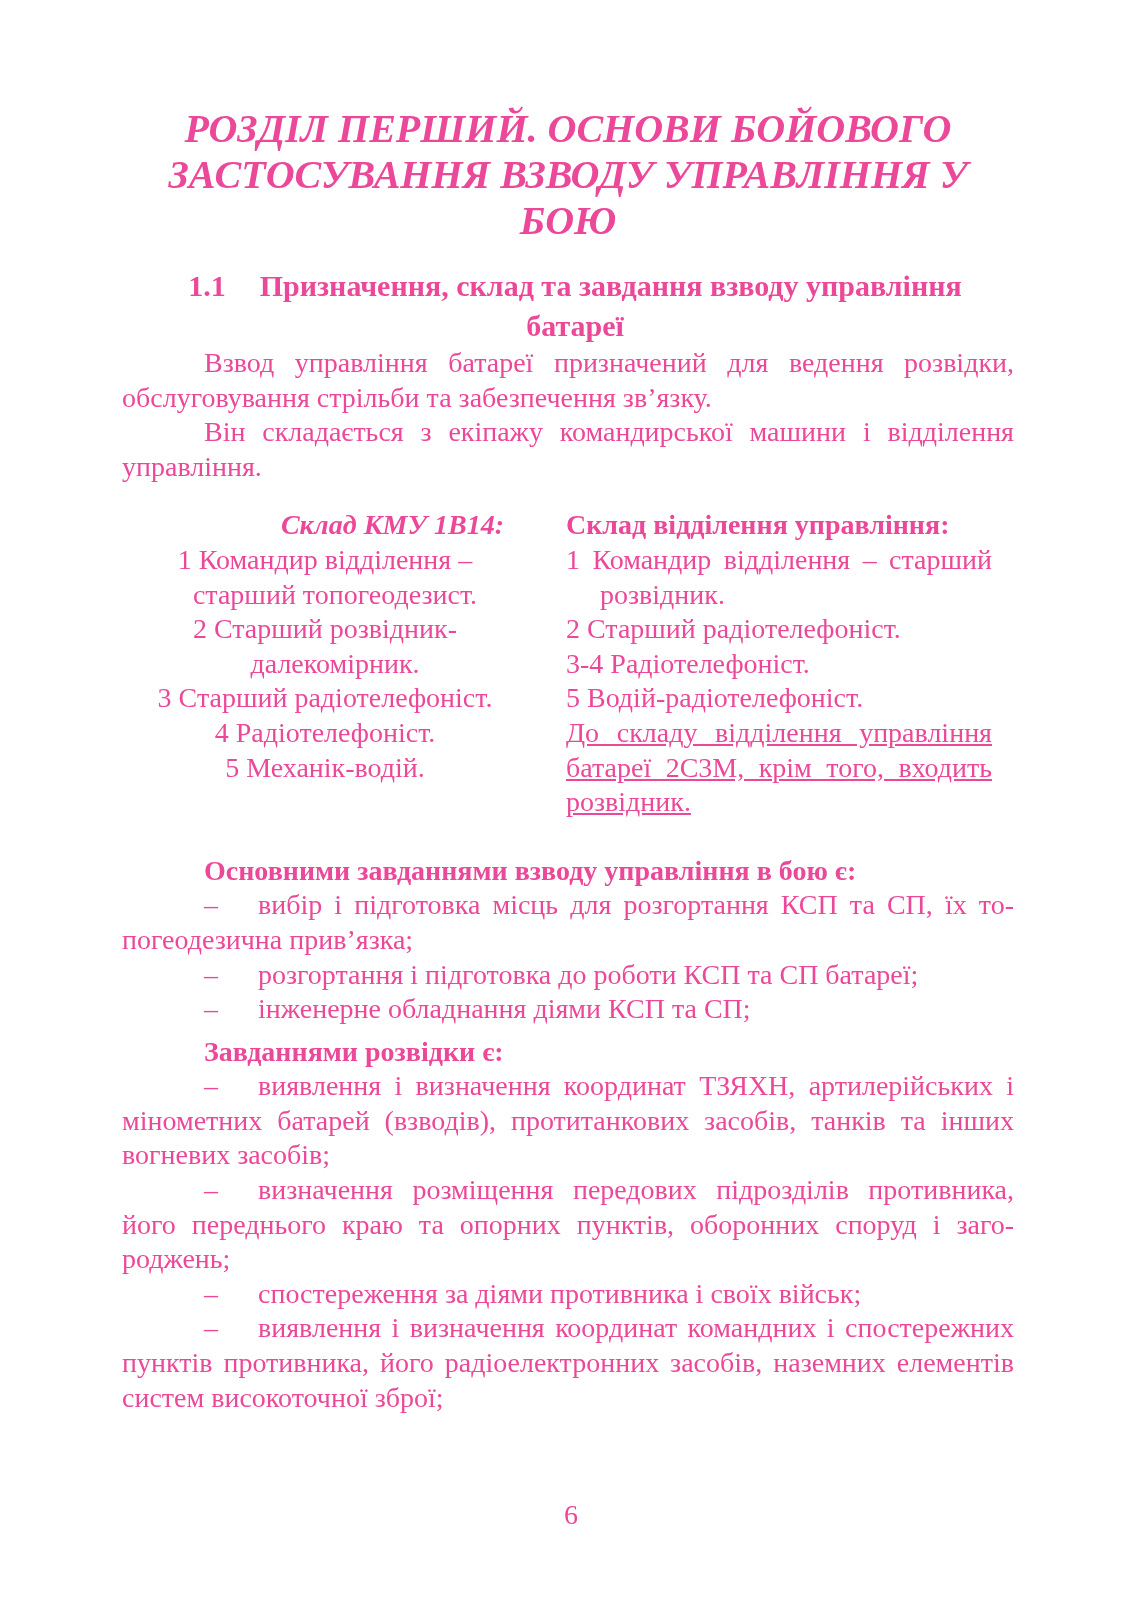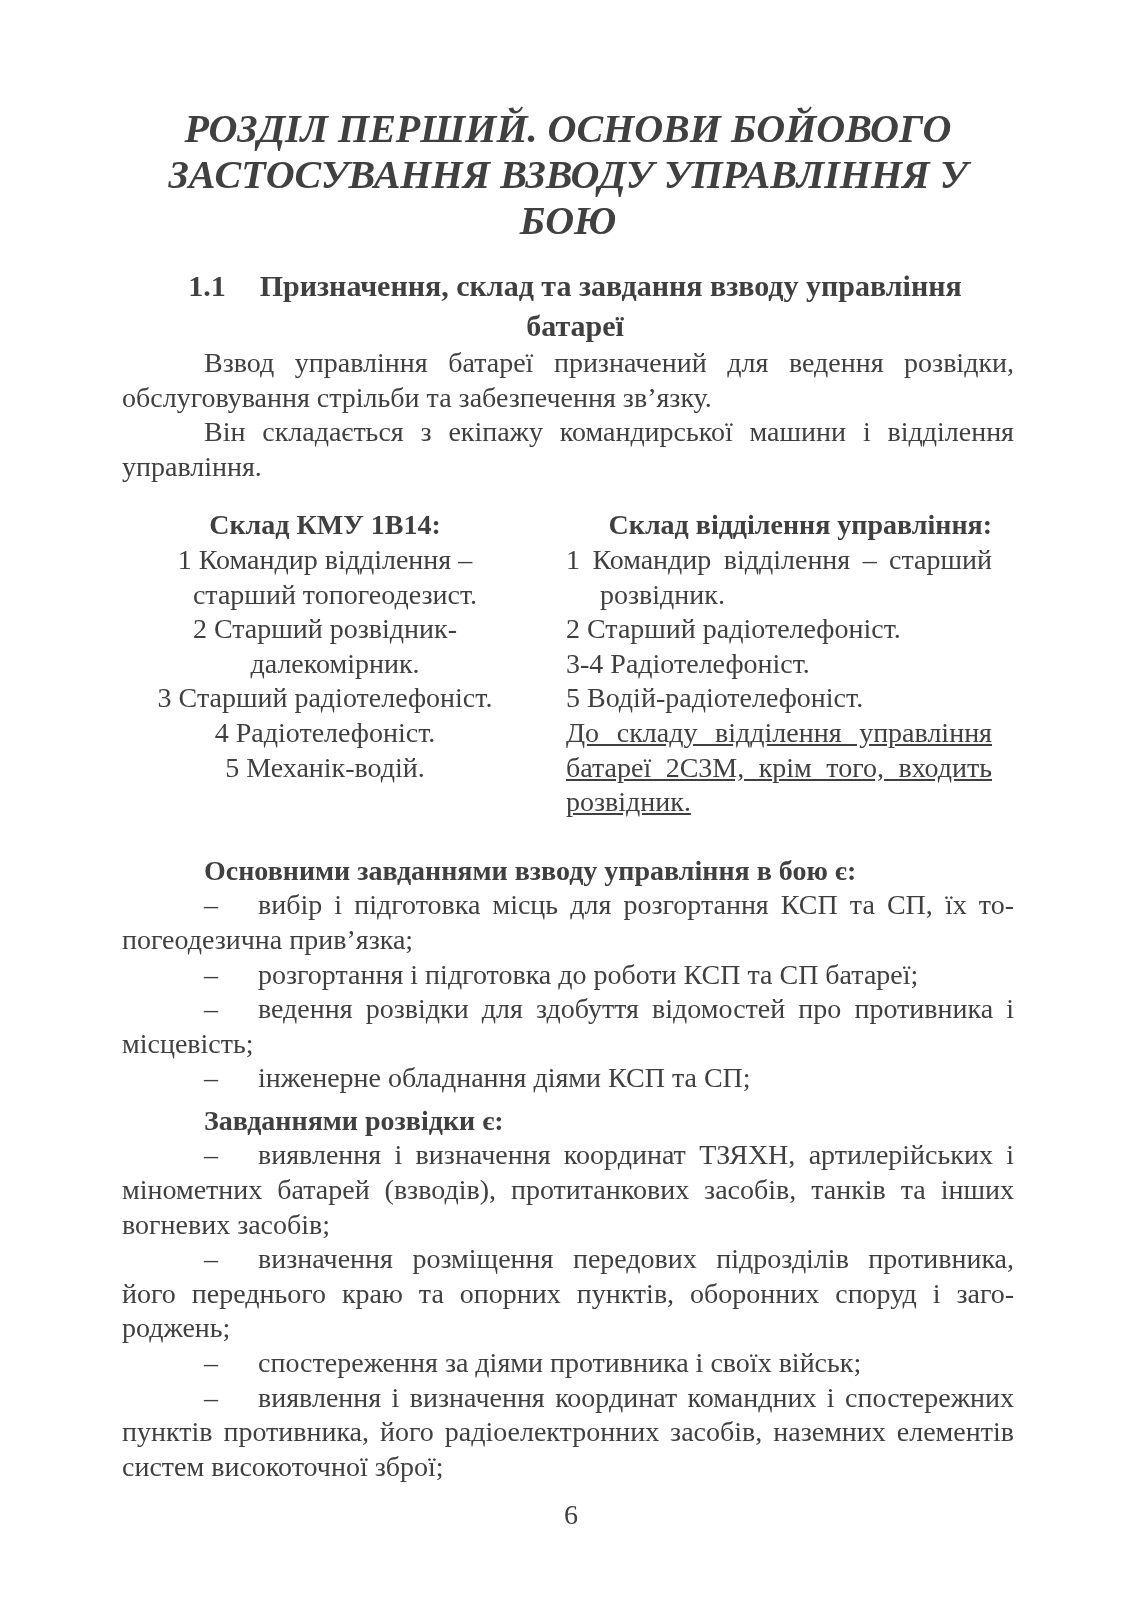"РОЗДІЛ ПЕРШИЙ. ОСНОВИ БОЙОВОГО" .page { color: #404040 -> #ec4899 }
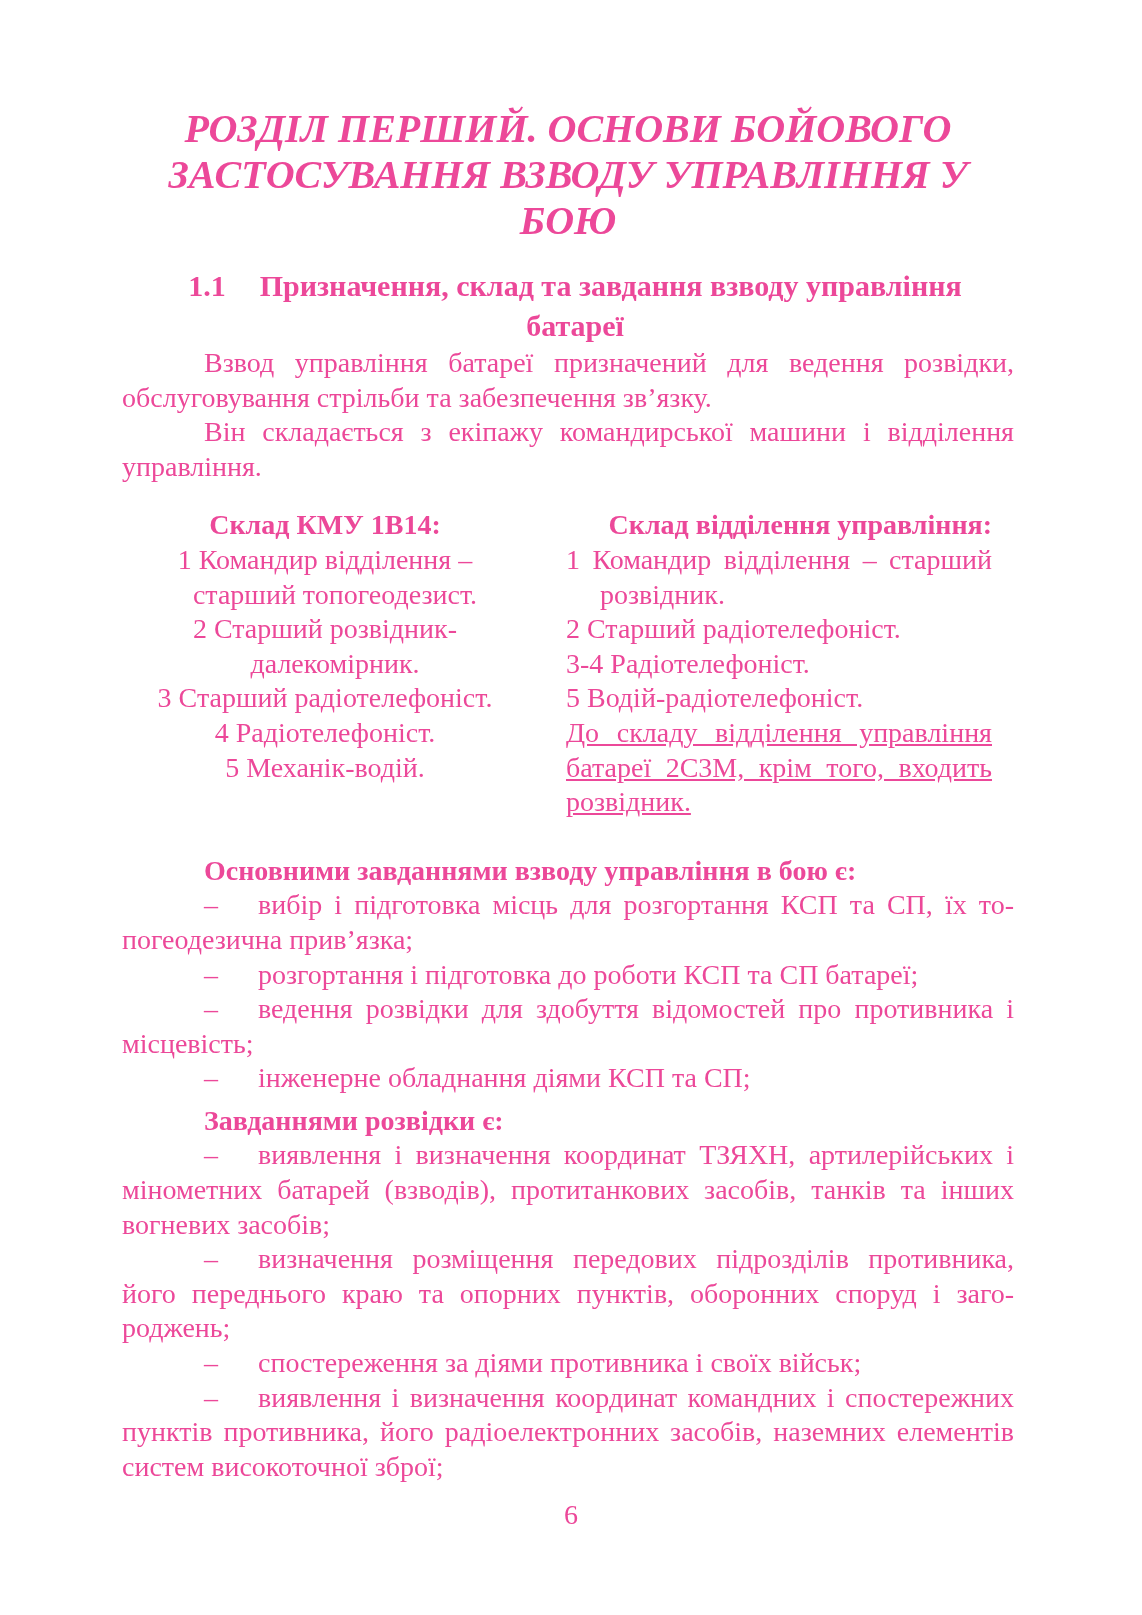"Склад КМУ 1В14:" .col-left .col-header { font-style: none -> italic; text-align: center -> right }
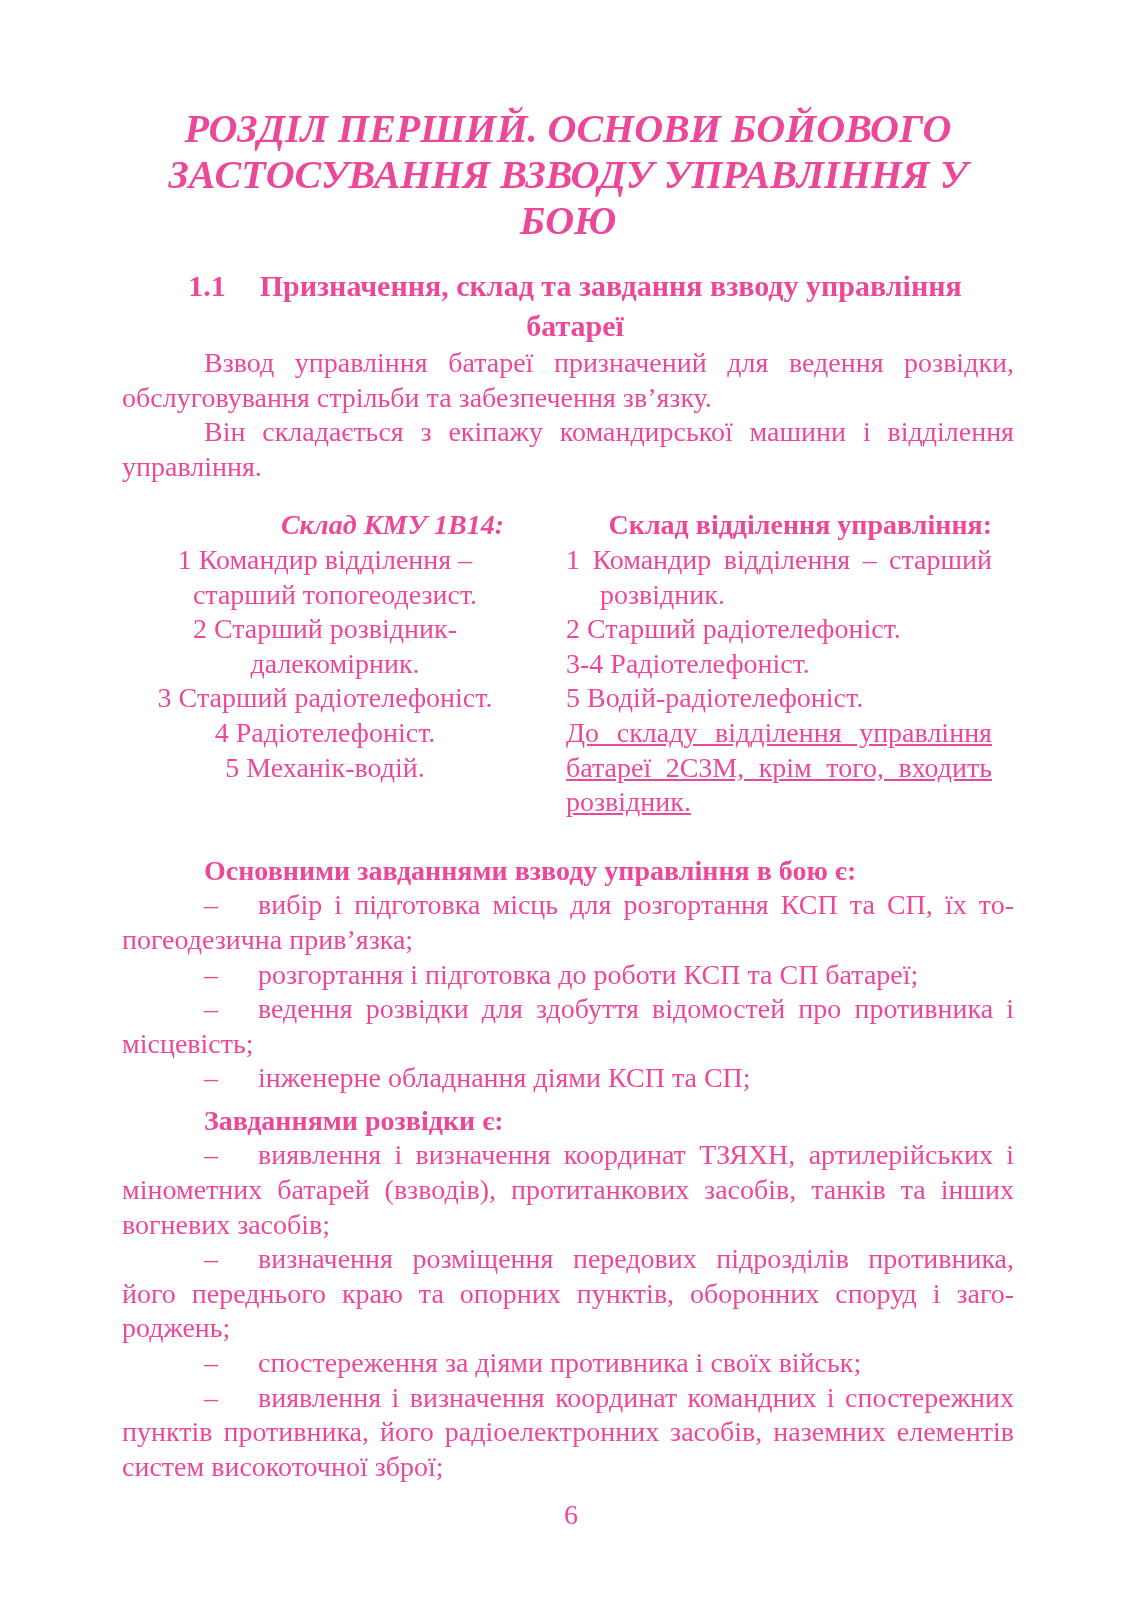"Склад відділення управління:" .col-right .col-header { text-align: right -> left }
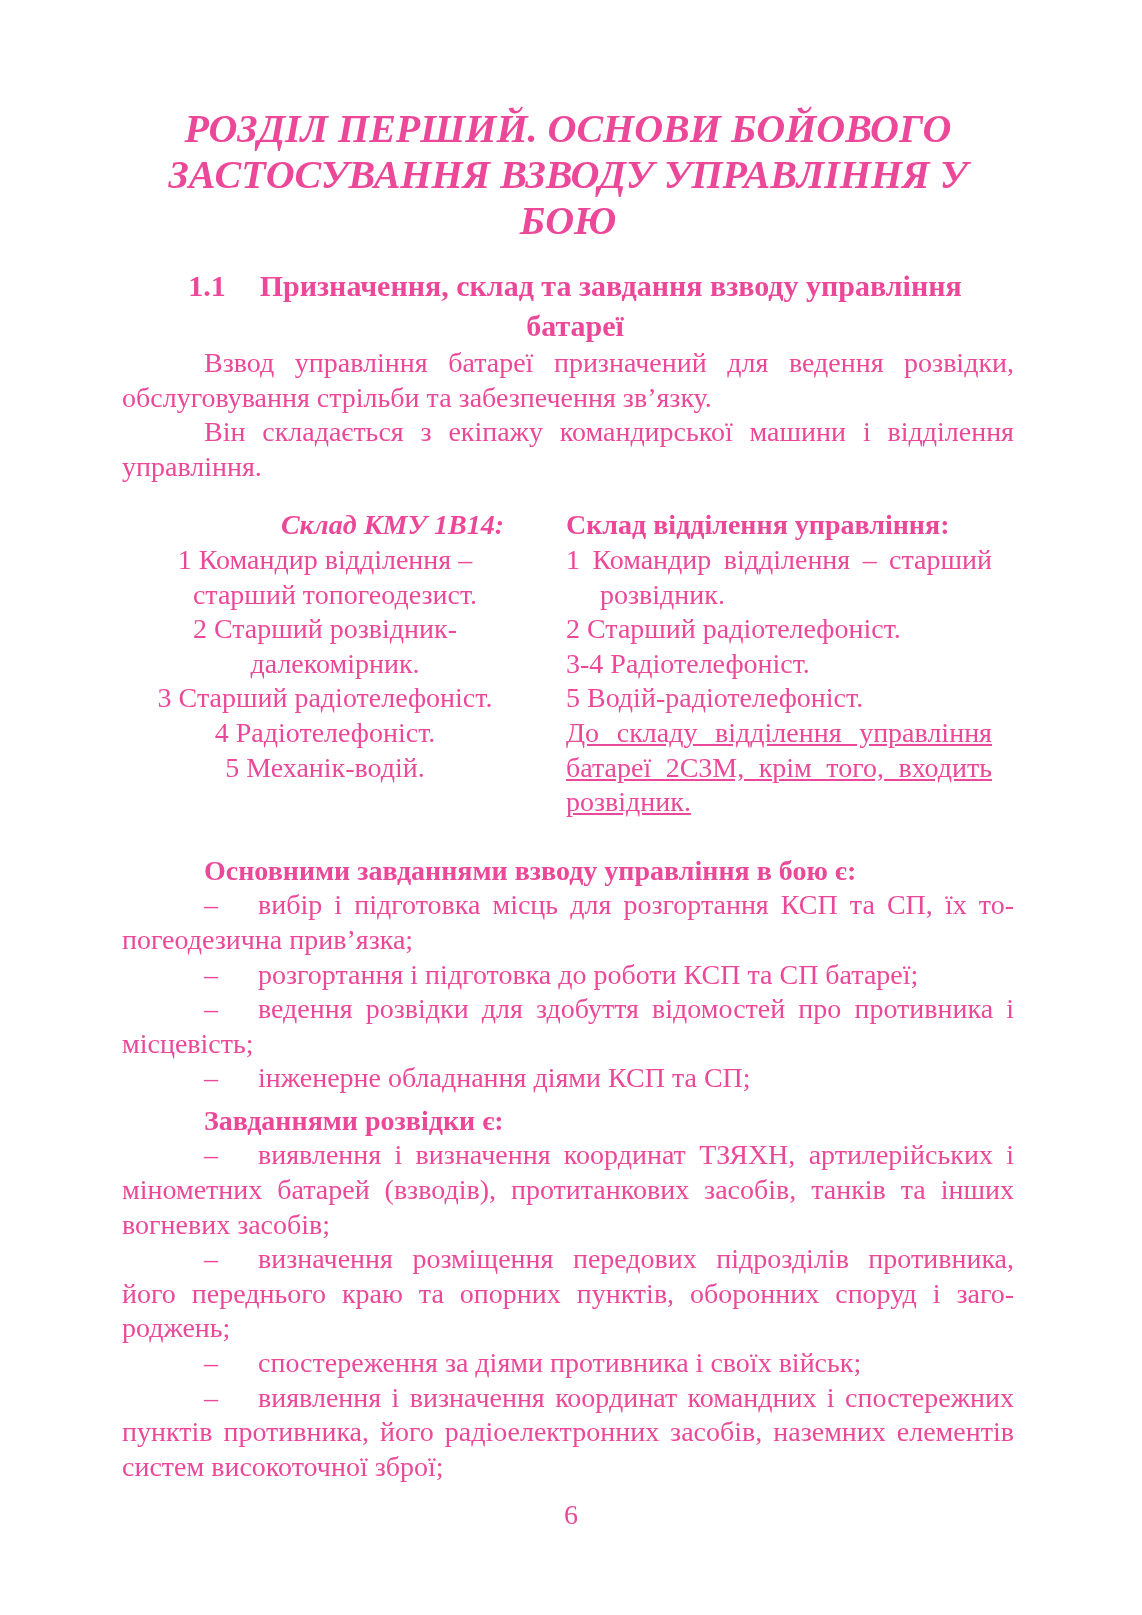"– ведення розвідки для здобуття" p.bullet { html: <p><span>–</span><span>ведення розвідки для здобуття відомостей про противника і місцевість;</span></p> -> none }
